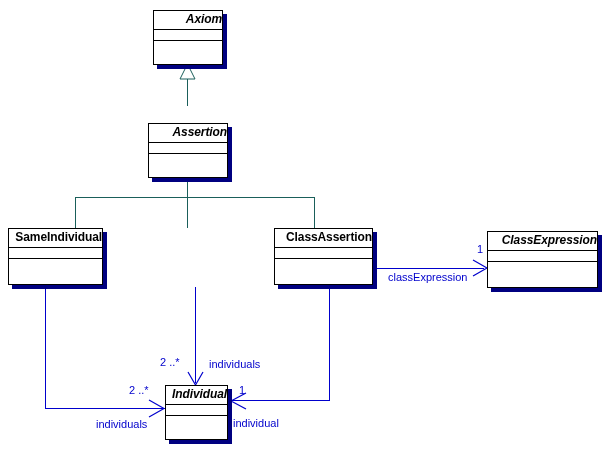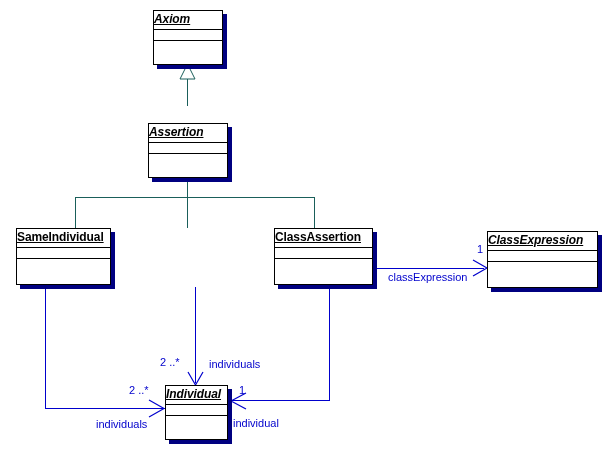"Axiom" .uml-name { text-align: left -> right; text-decoration: underline -> none }
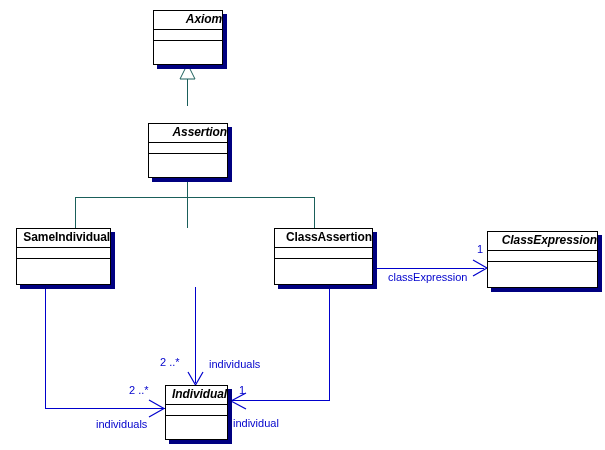"SameIndividual" div.uml-class { left: 16px -> 8px }
